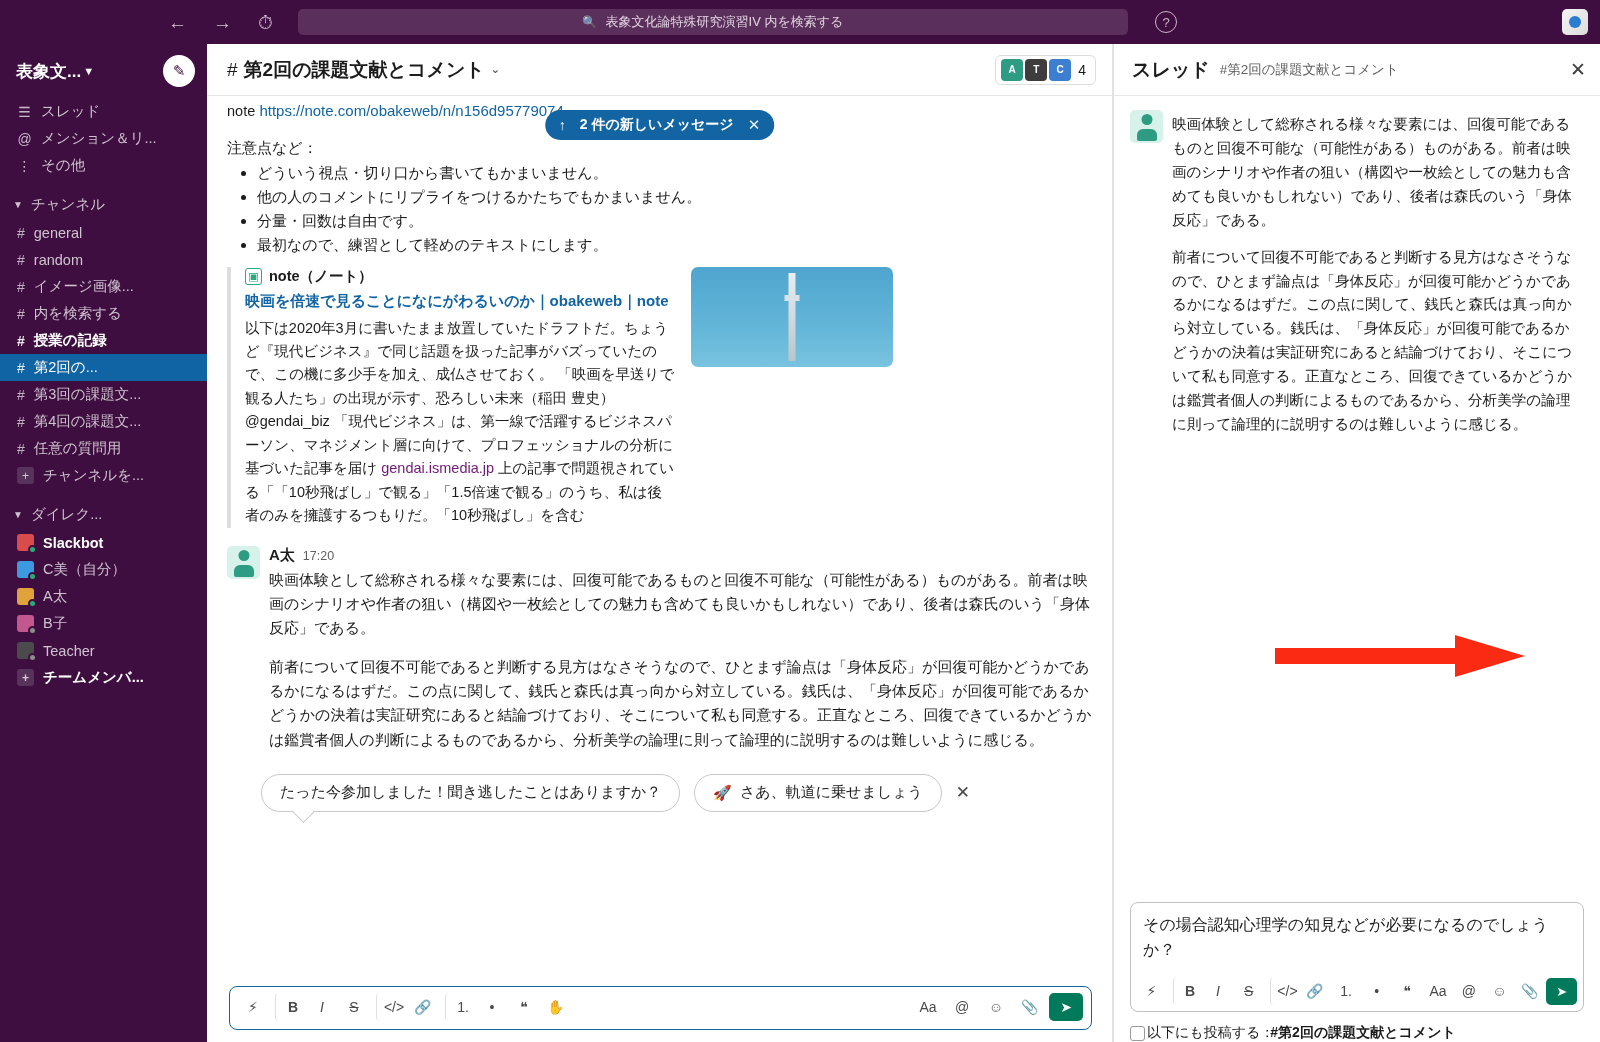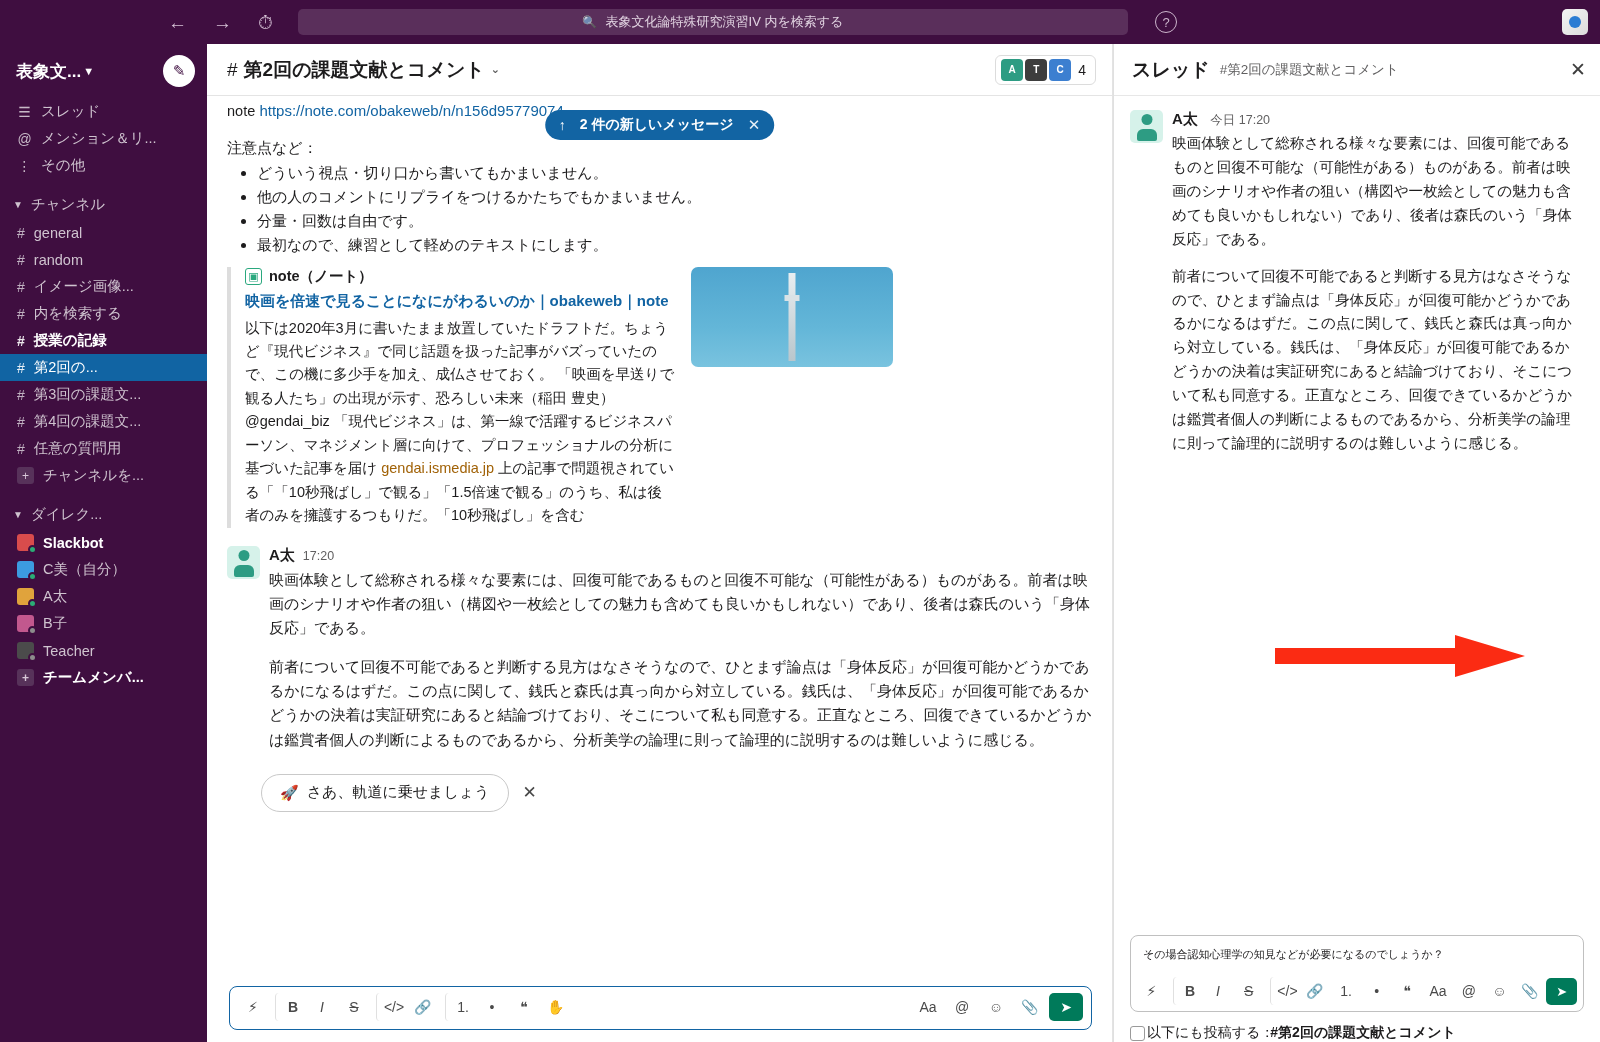"A太 今日 17:20" div { html: <div> <span>A太</span> <span>今日 17:20</span> </div> -> none }
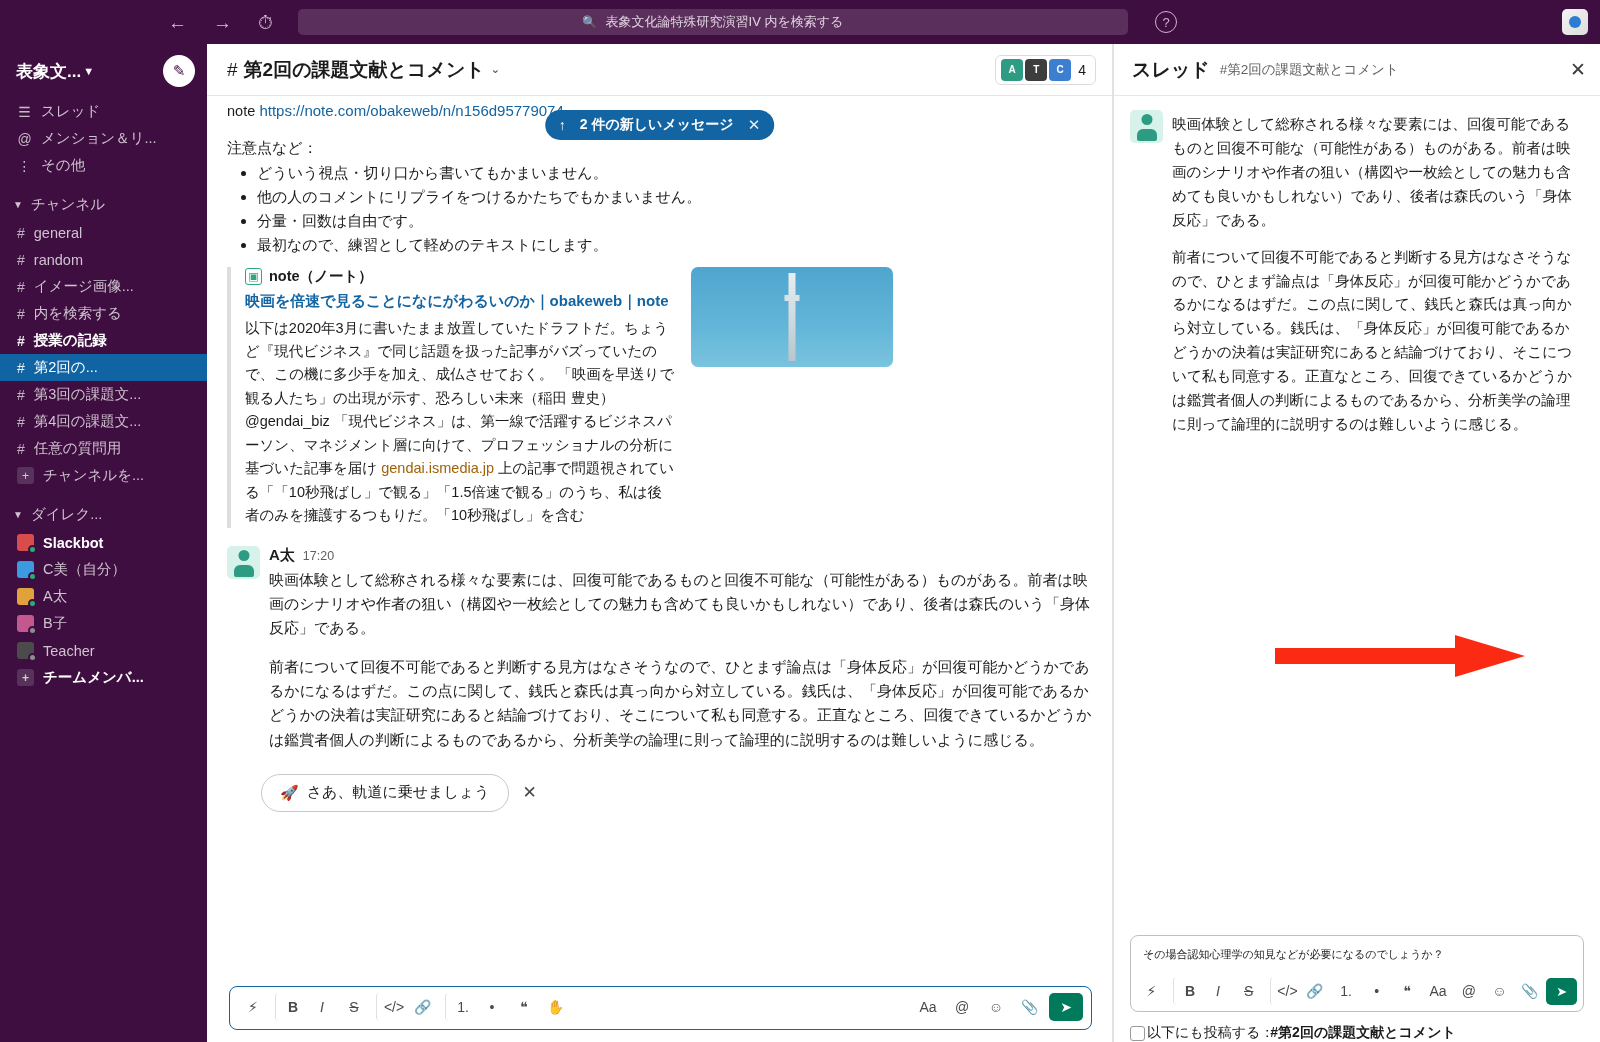"gendai.ismedia.jp" .unf-desc a { color: #a16207 -> #701a75 }
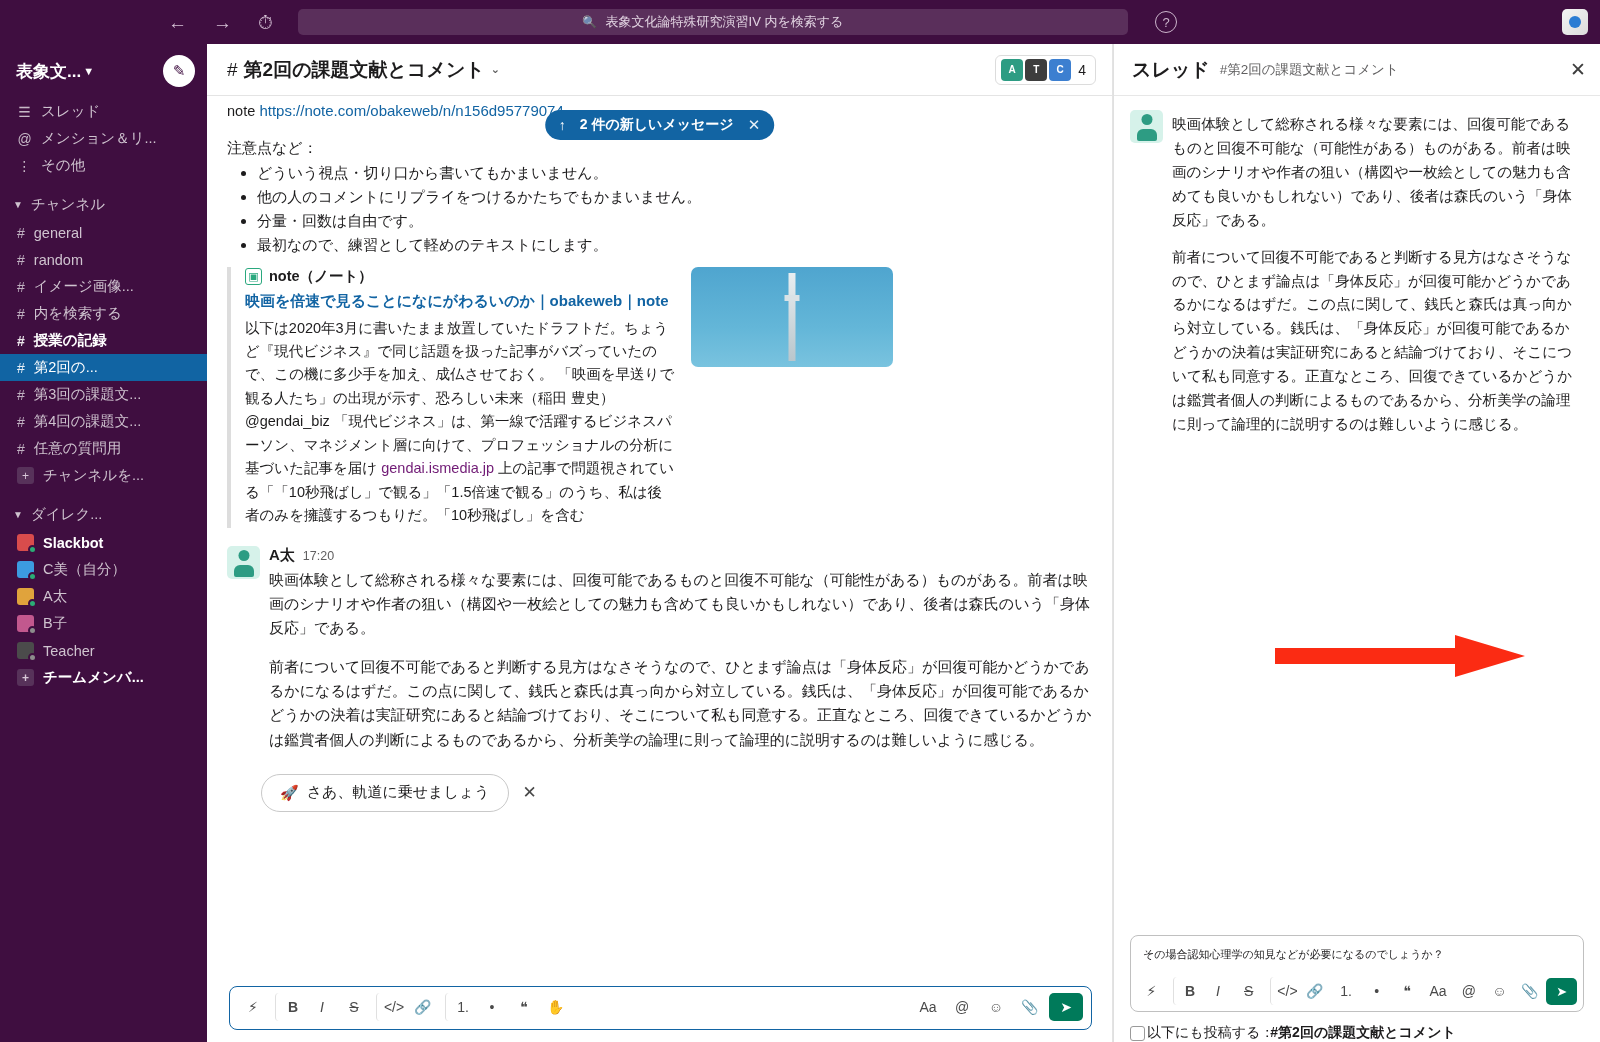"たった今参加しました！聞き逃したことはありますか？" div.prompt-chip { html: none -> <div> <span>たった今参加しました！聞き逃したことはありますか？</span> </div> }
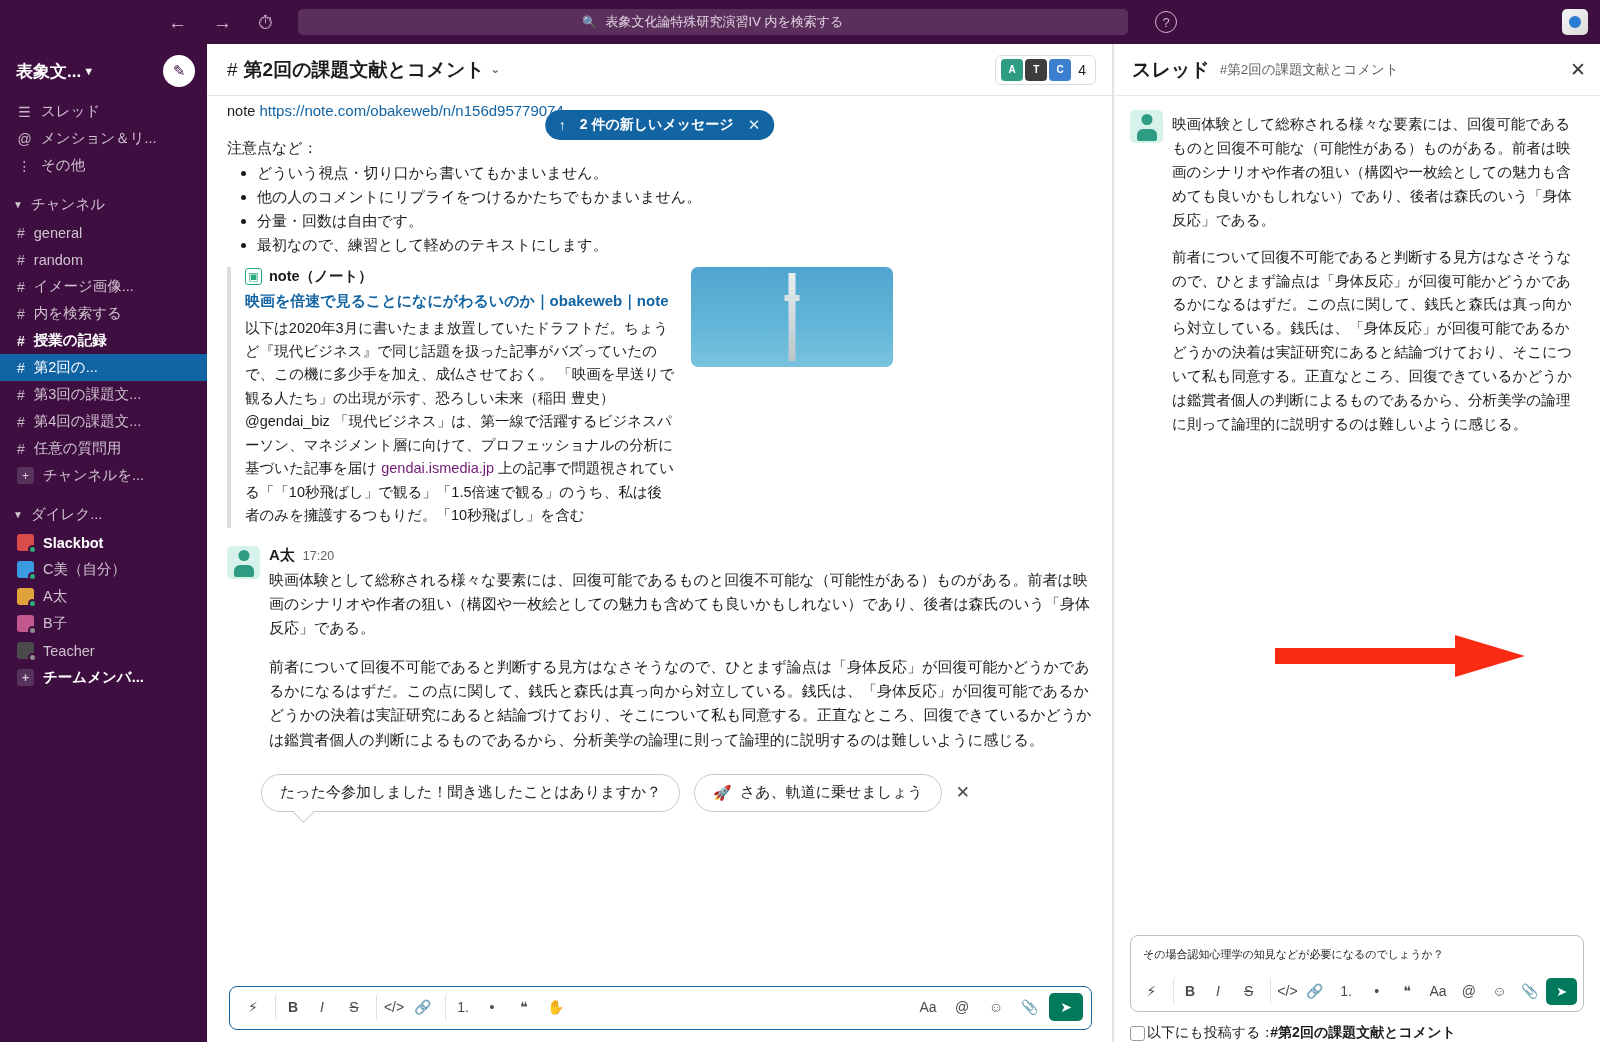"その場合認知心理学の知見などが必要になるのでしょうか？" .th-composer .field { font-size: 11px -> 16px }
